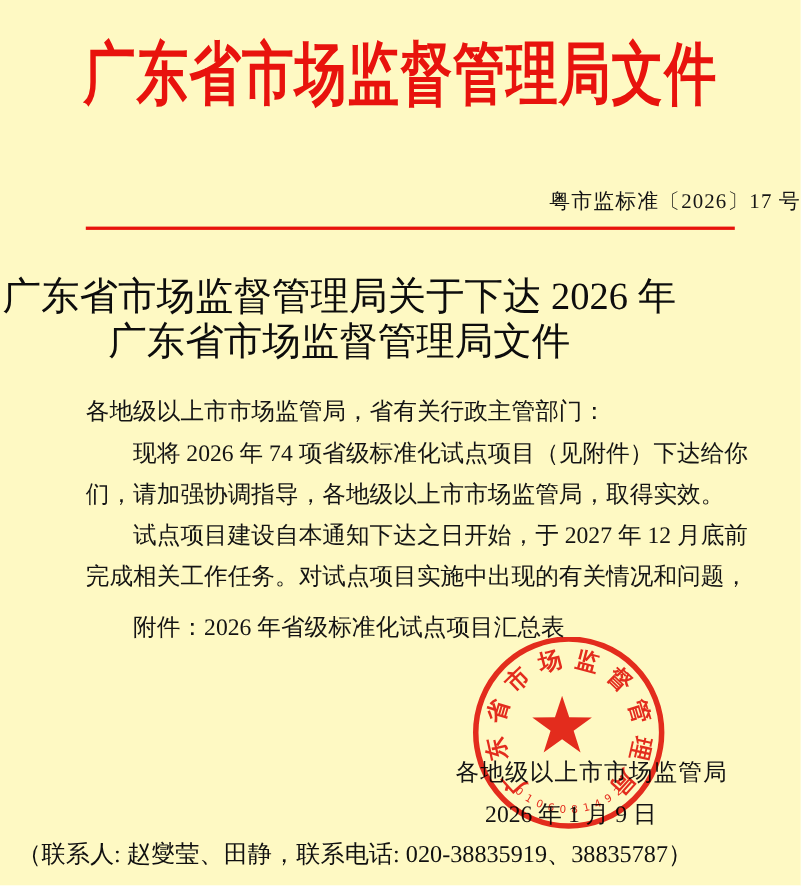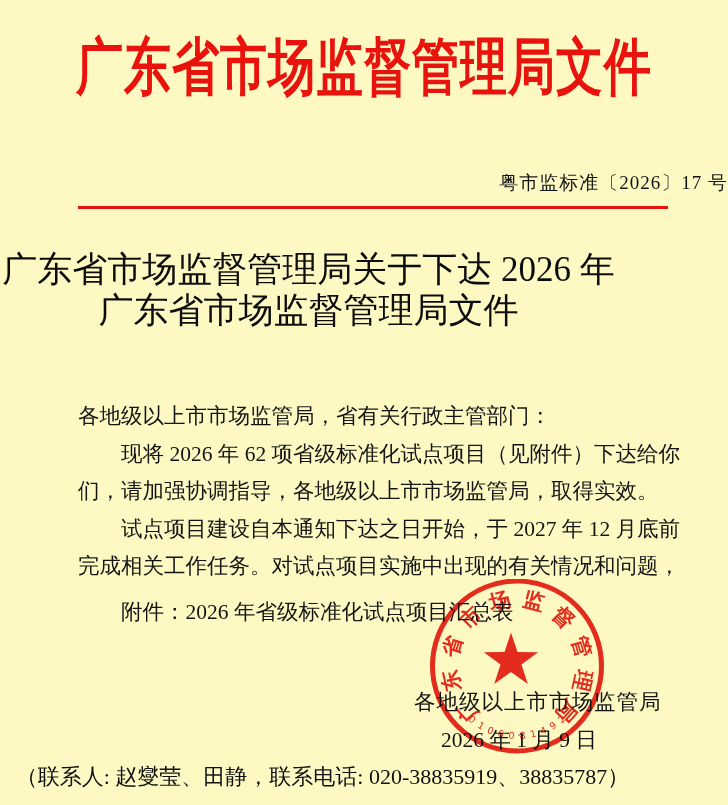"各地级以上市市场监管局，省有关行政主管部门：" .body-text { margin-top: 42px -> none }
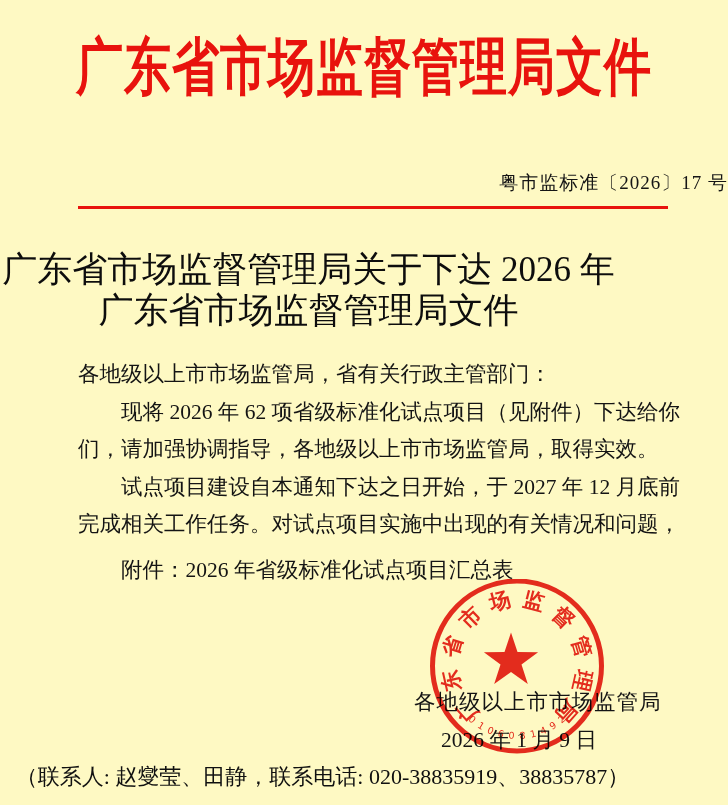"现将 2026 年 62 项省级标准化试点项目（见附件）下达给你" div.body-line { text: 62 -> 74 }
